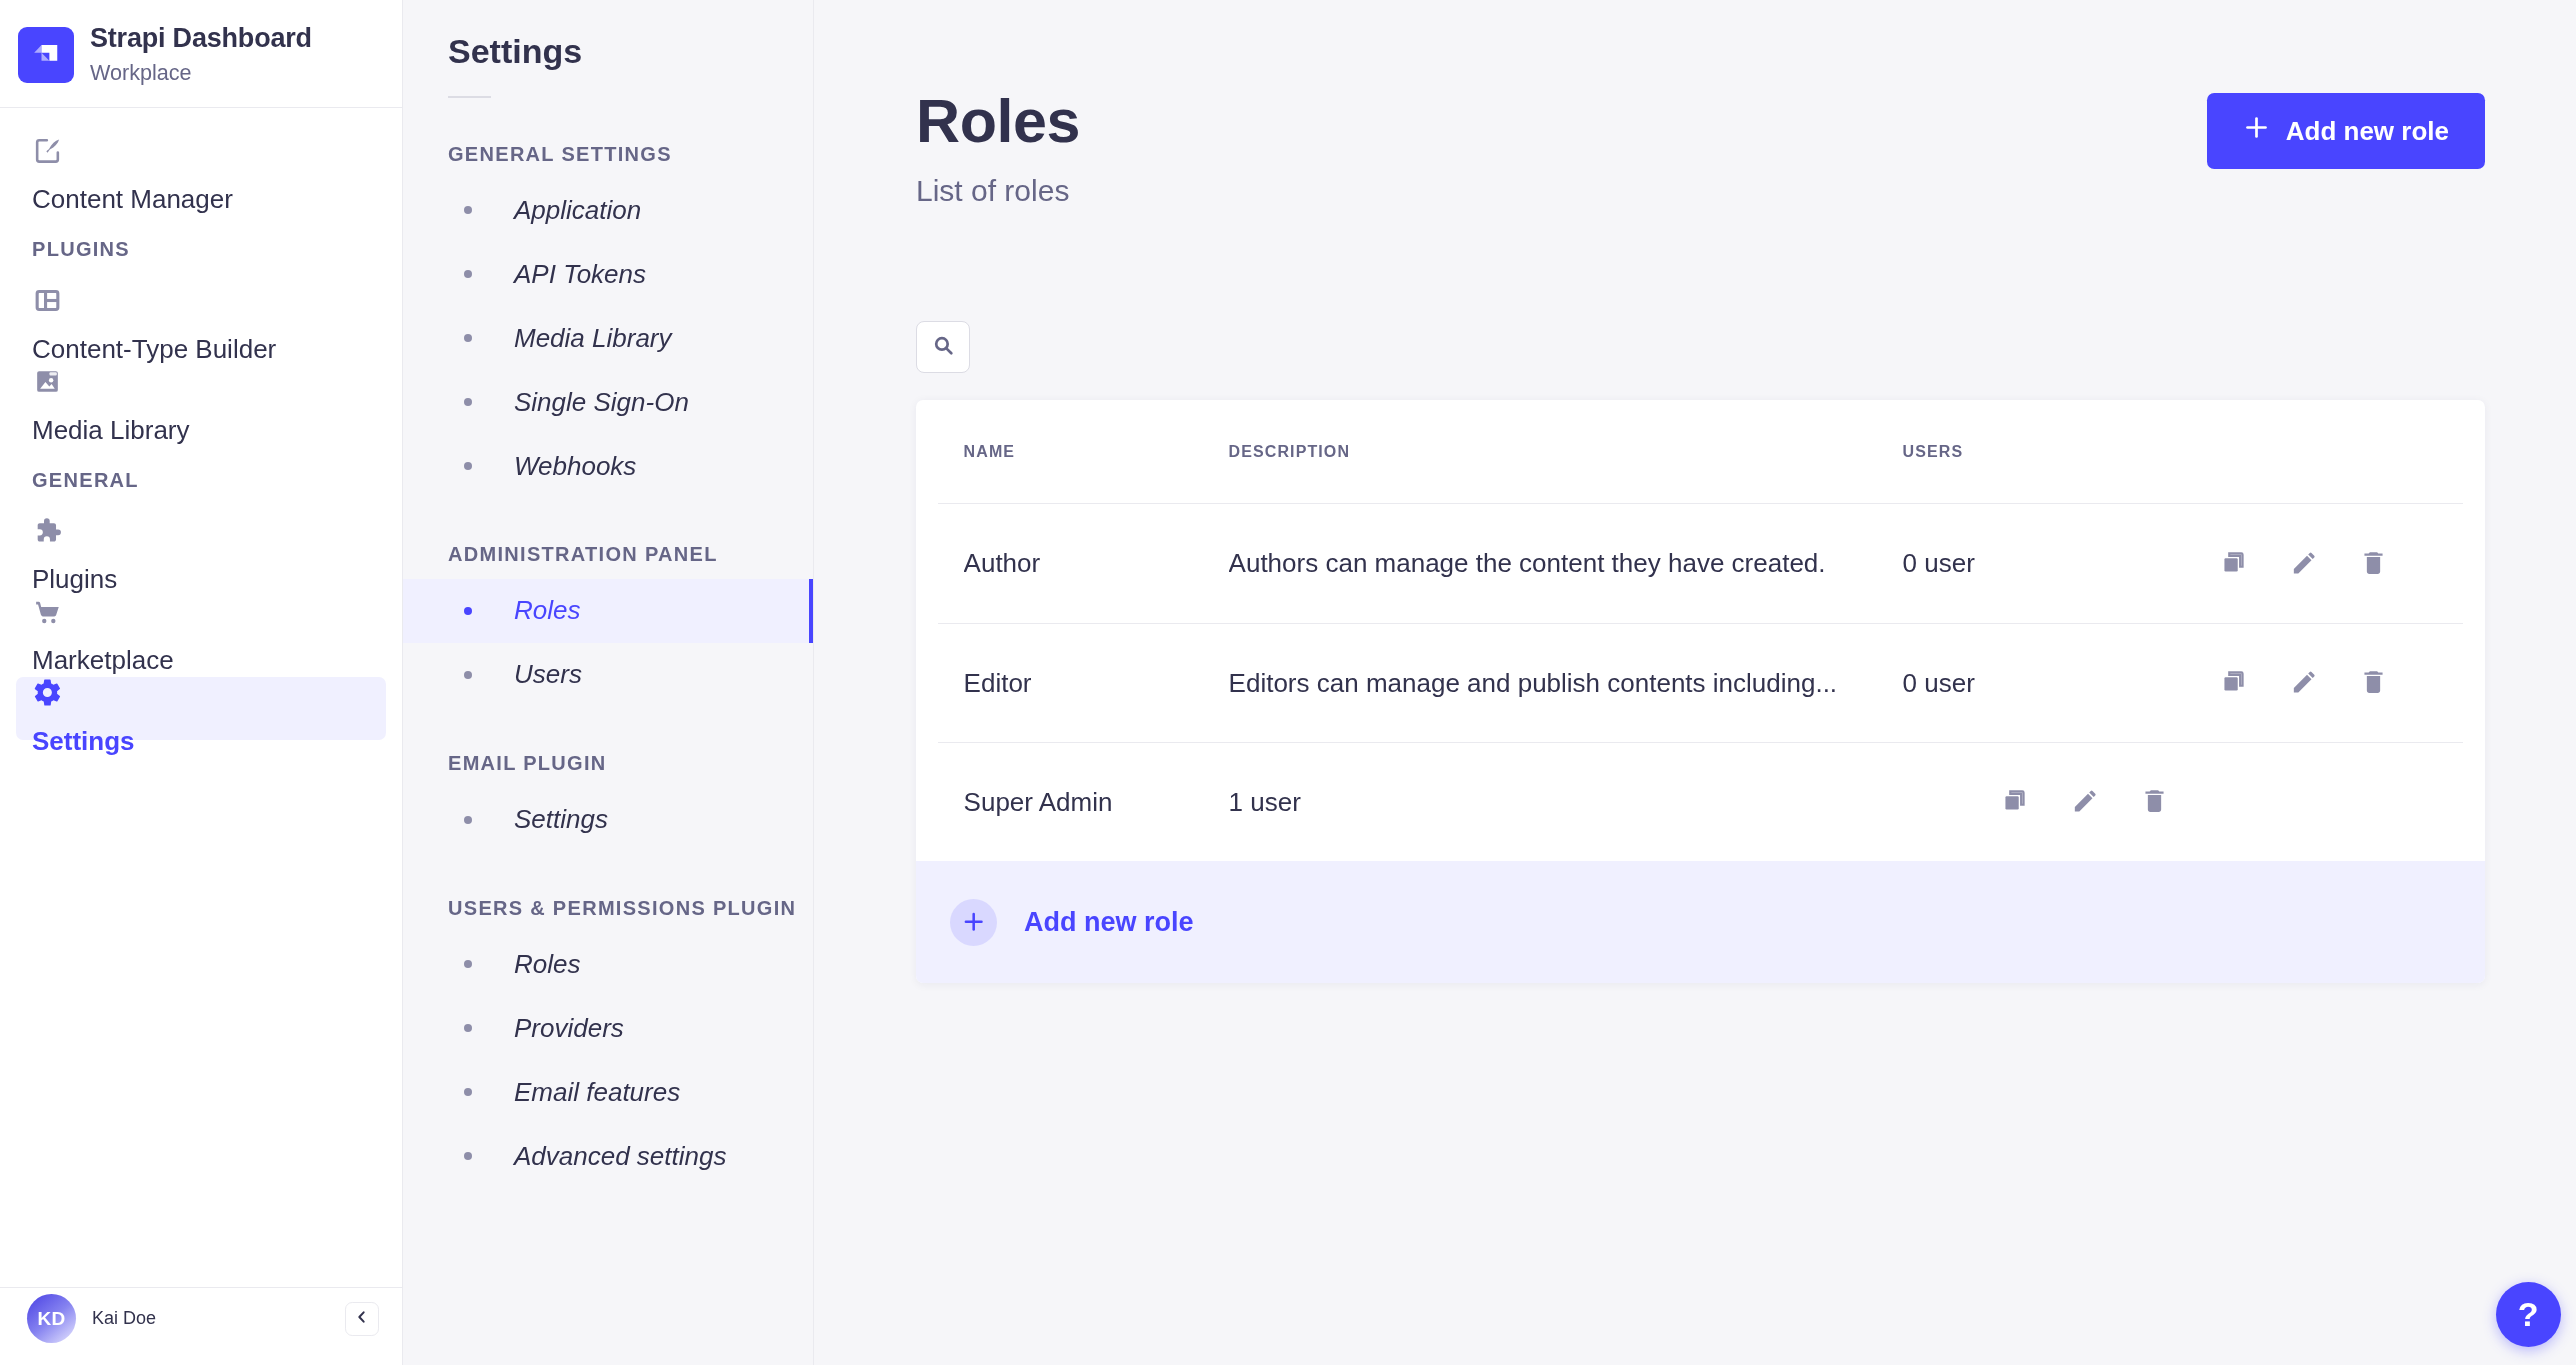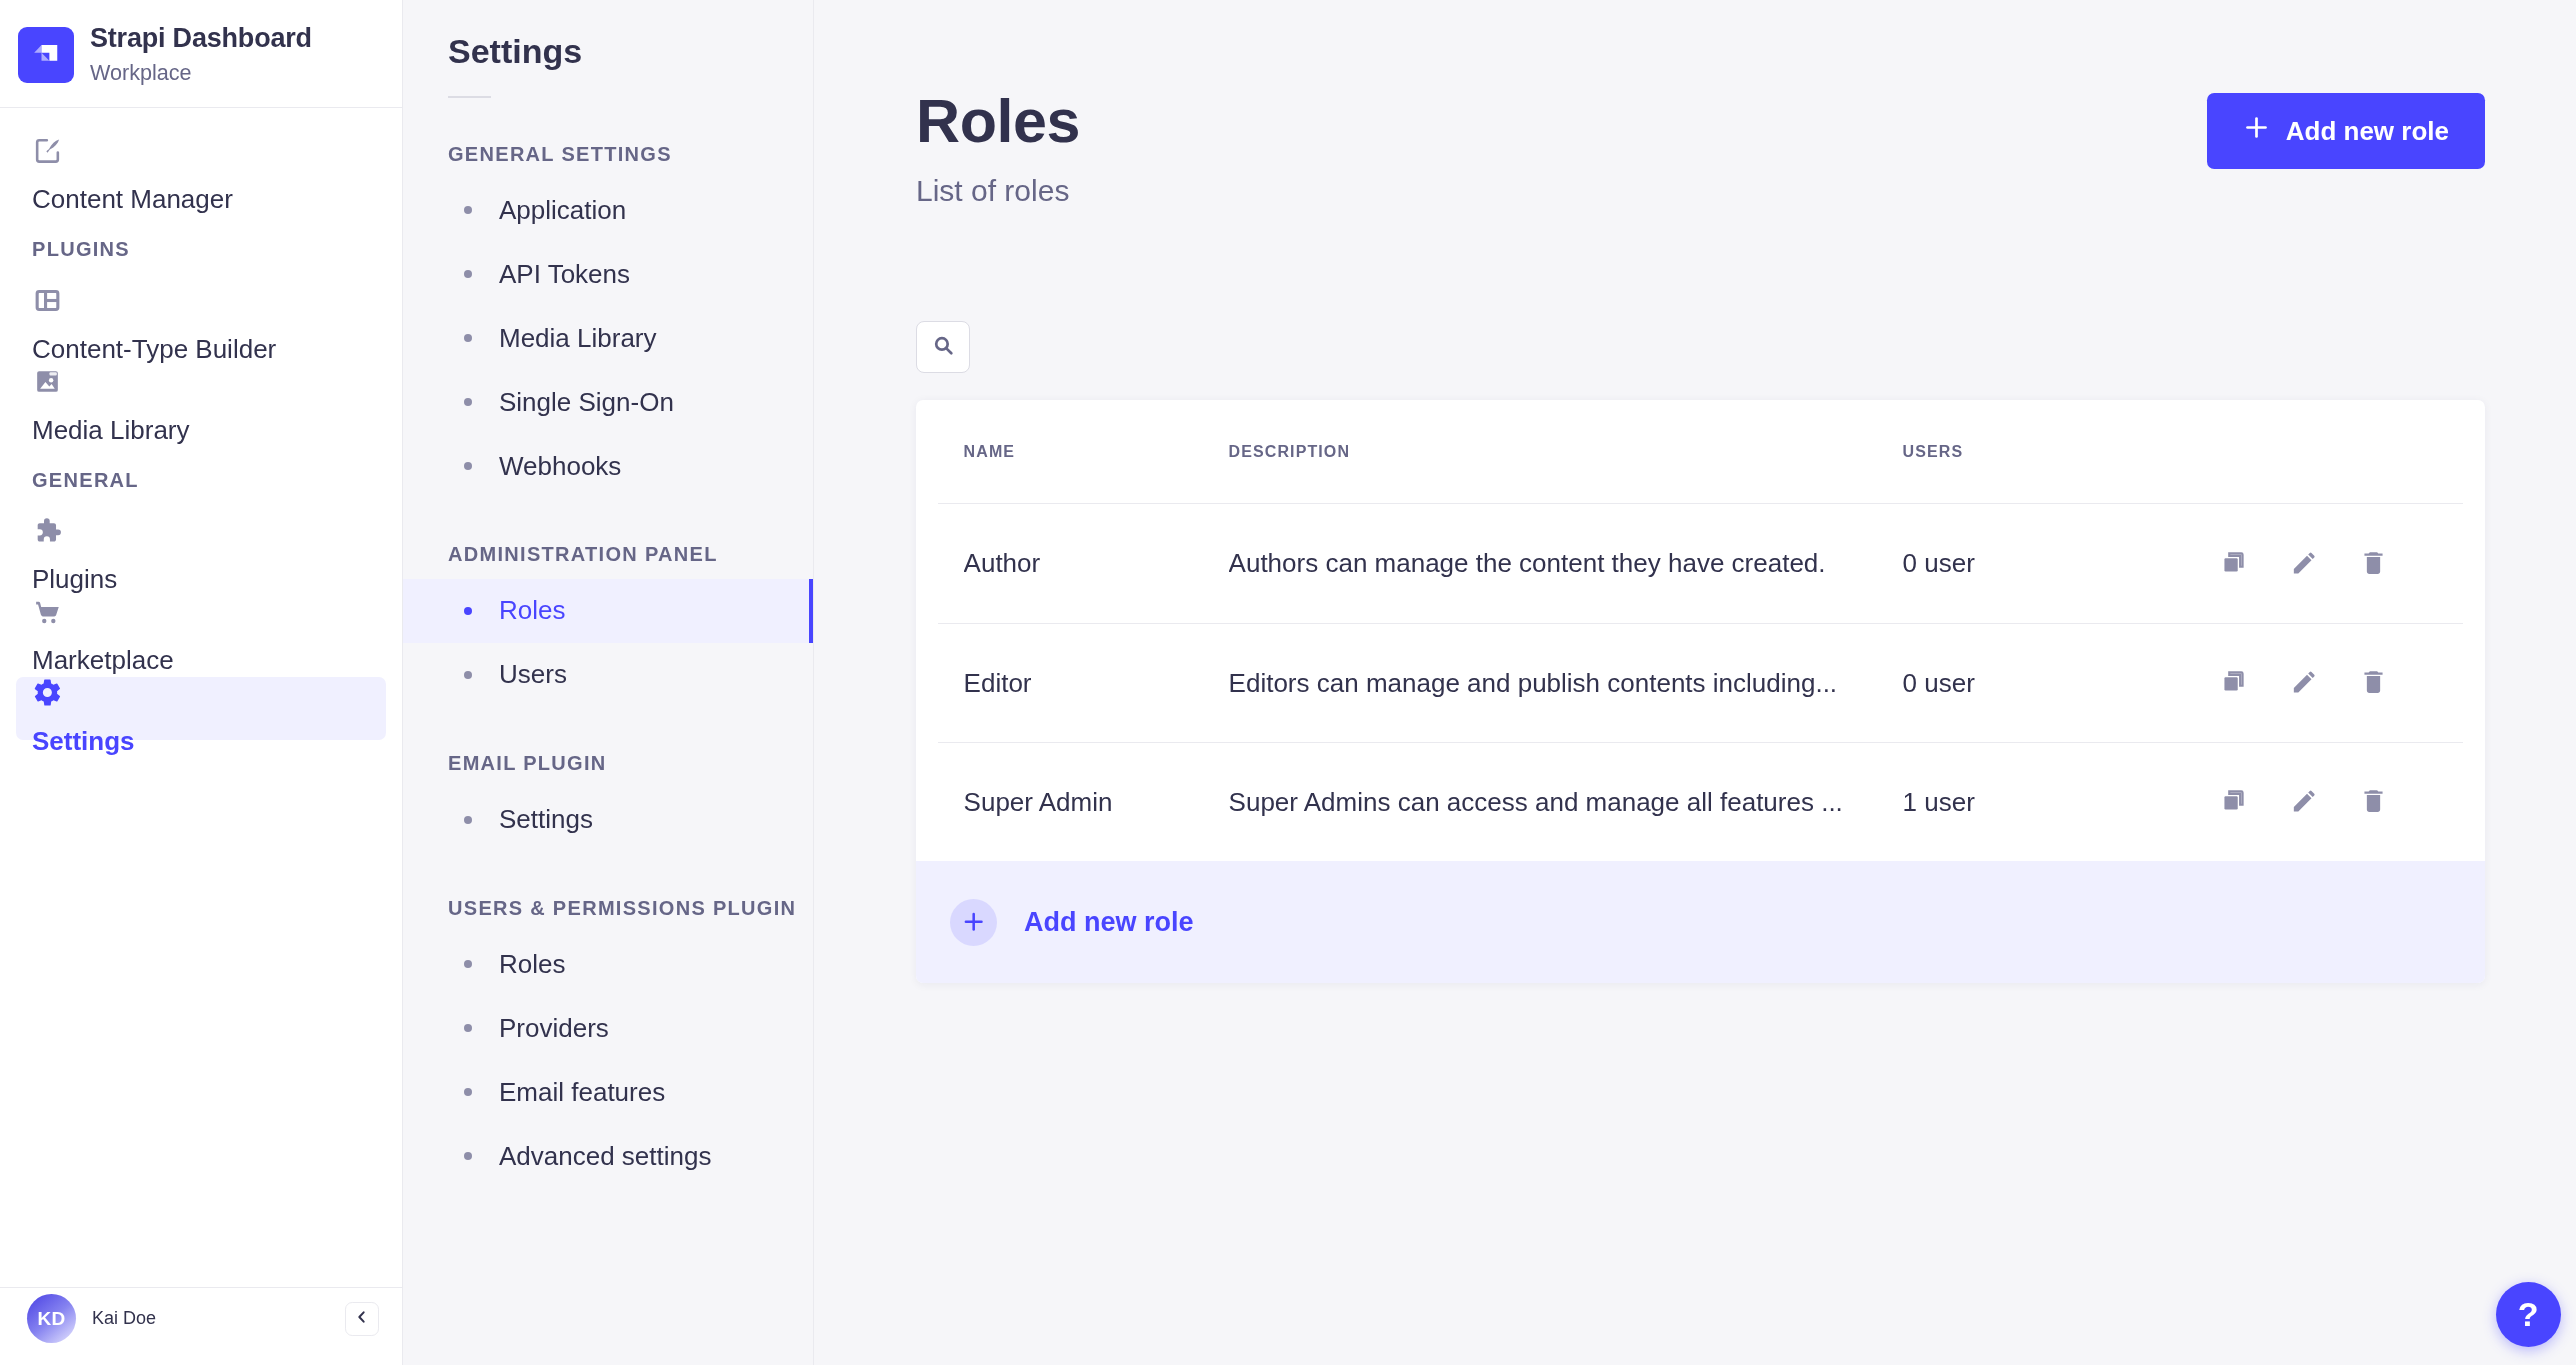"Application" .subnav-item .lbl { font-style: none -> italic; margin-left: 27px -> 42px }
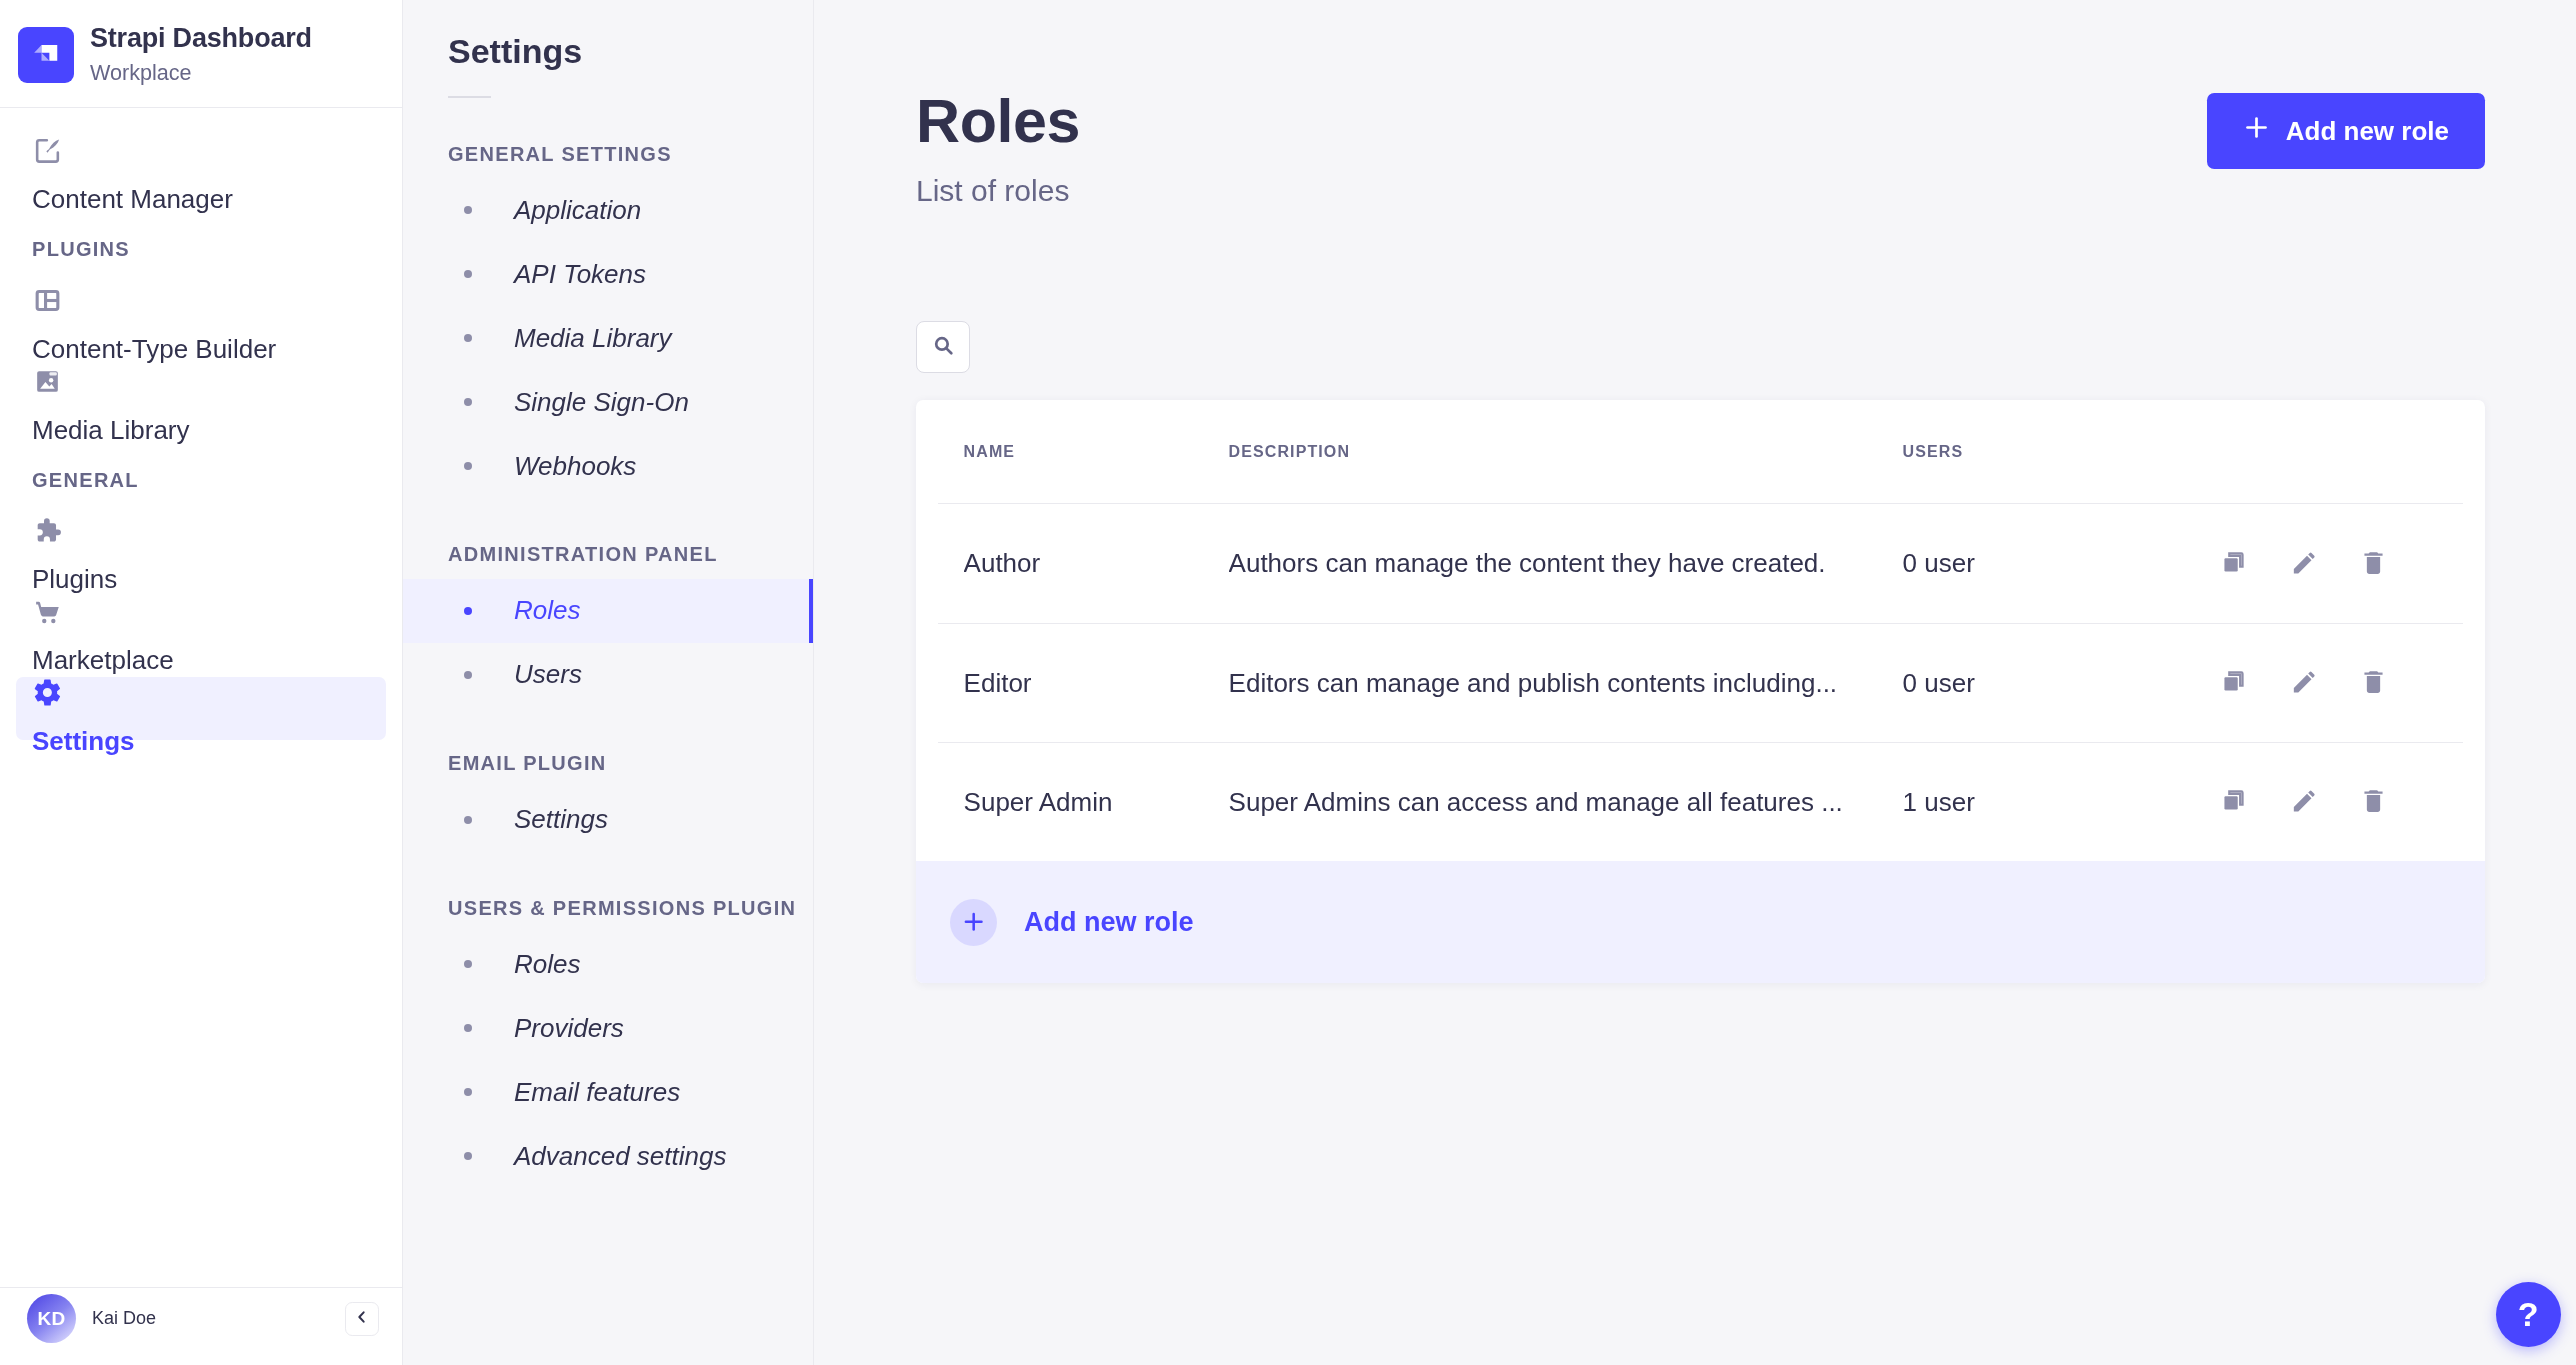"Super Admins can access and" span.td { html: <span>Super Admins can access and manage all features ...</span> -> none }
